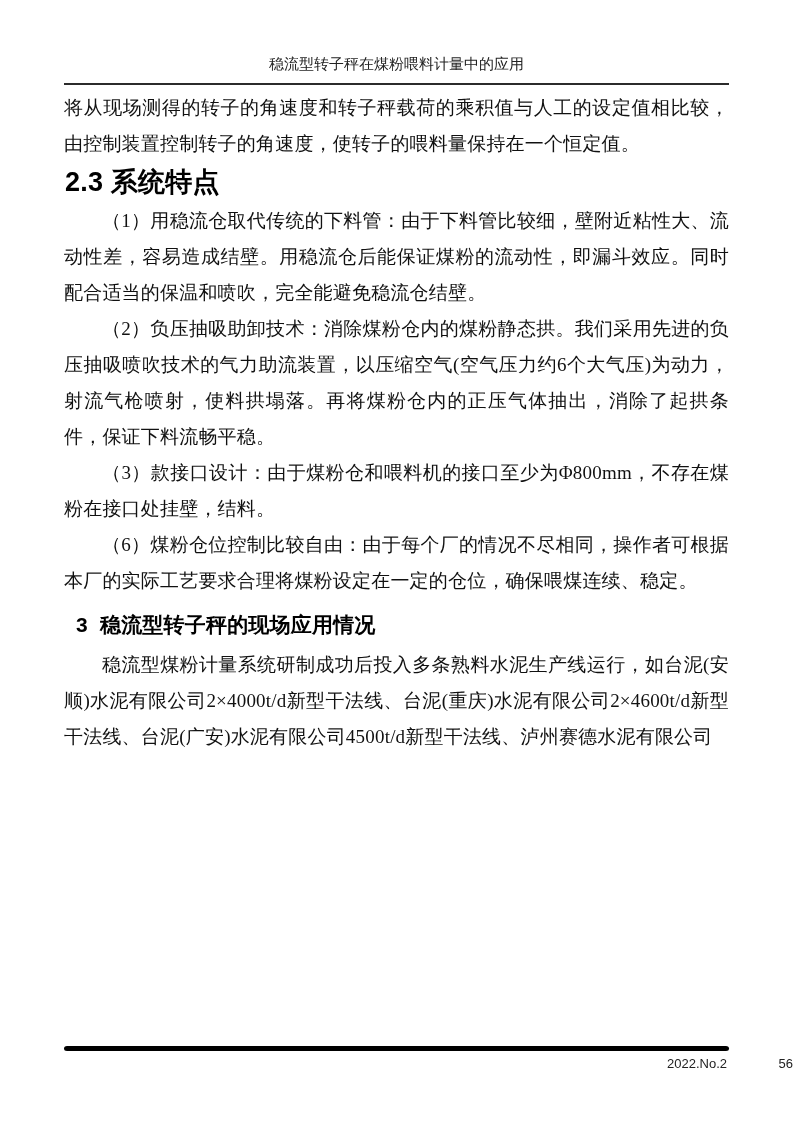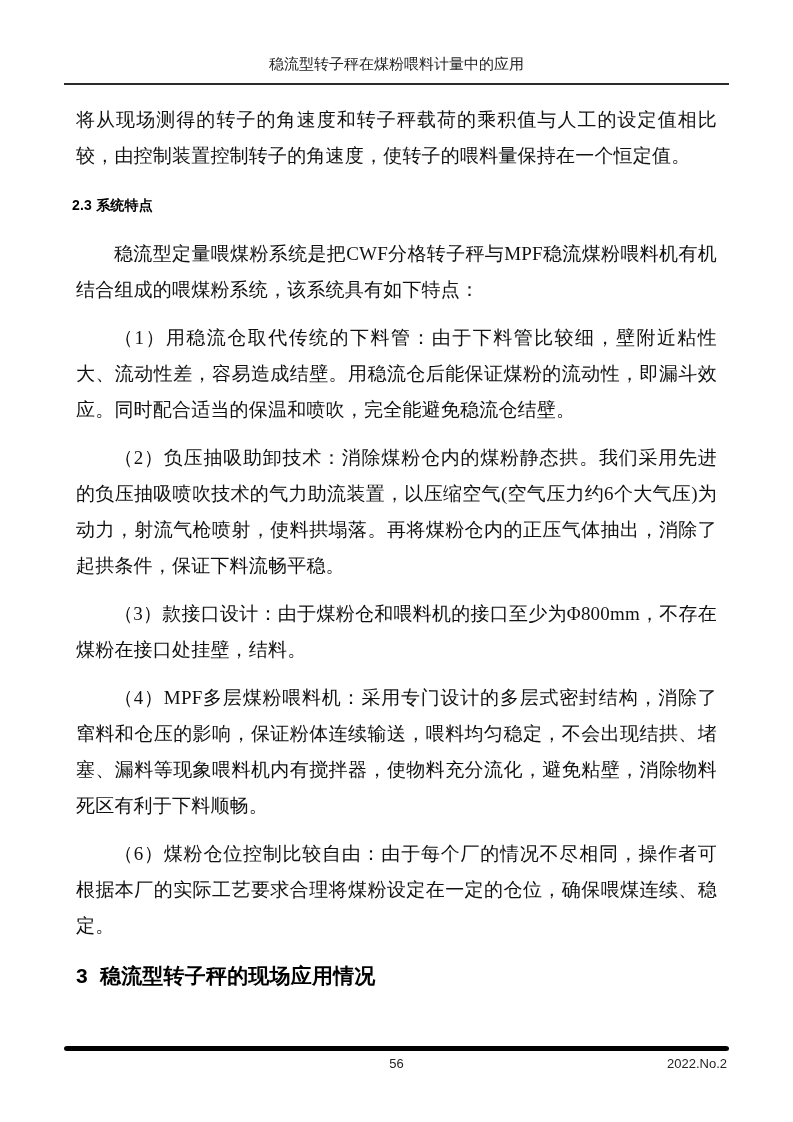"将从现场测得的转子的角速度和转子秤载荷的乘积值与人工的设定值相比较，由控制装置控" .para { margin: 12px -> 0 }
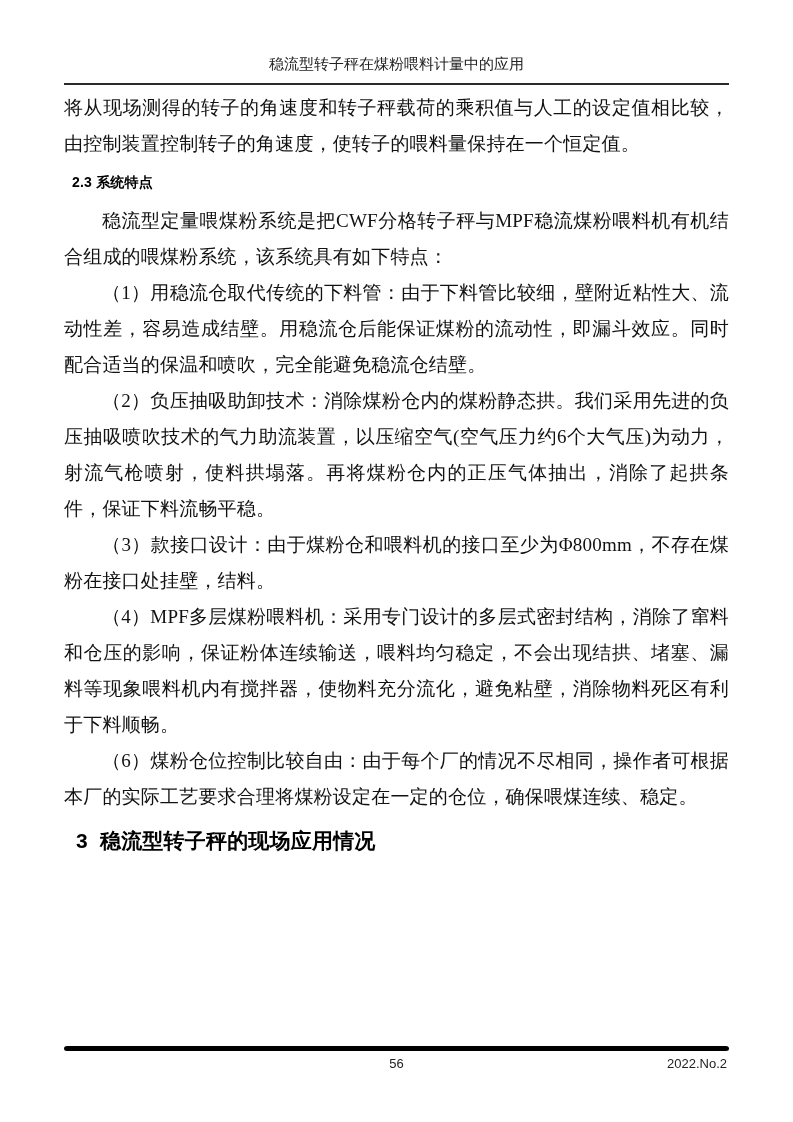"2.3 系统特点" .heading { font-size: 14px -> 27px; margin: 1px 8px 2px -> 1px 1px 2px }
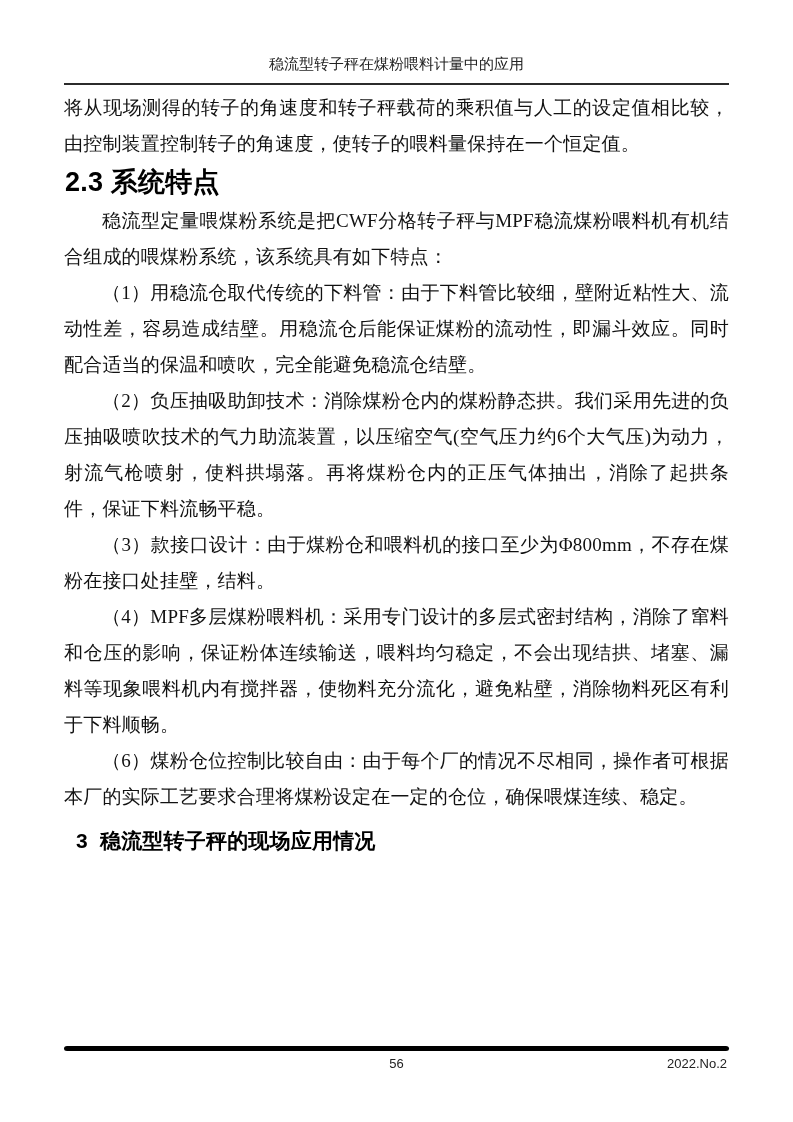"稳流型定量喂煤粉系统是把CWF分格转子秤与MPF稳流煤粉喂料机有机结合组成的喂煤" p.para { html: <p>稳流型定量喂煤粉系统是把CWF分格转子秤与MPF稳流煤粉喂料机有机结合组成的喂煤粉系统，该系统具有如下特点：</p> -> none }
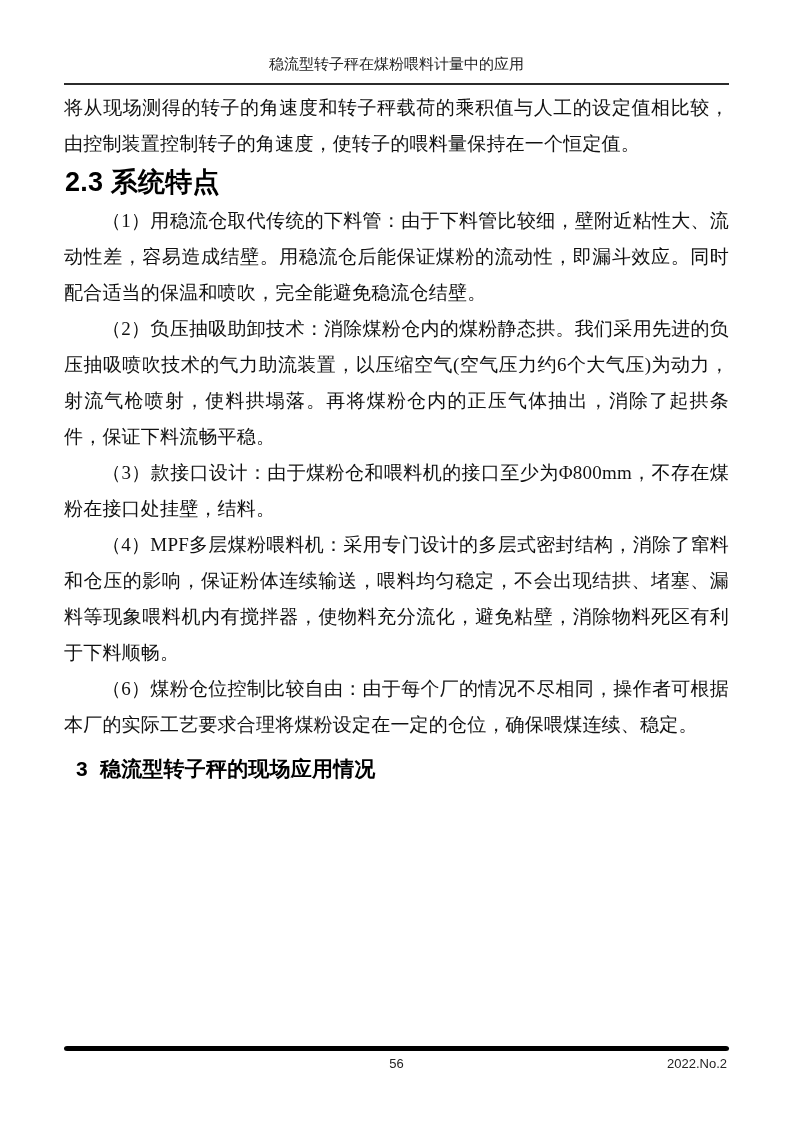"（4）MPF多层煤粉喂料机：采用专门设计的多层式密封结构，消除了窜料和仓压的影响" p.para { html: <p>（4）MPF多层煤粉喂料机：采用专门设计的多层式密封结构，消除了窜料和仓压的影响，保证粉体连续输送，喂料均匀稳定，不会出现结拱、堵塞、漏料等现象喂料机内有搅拌器，使物料充分流化，避免粘壁，消除物料死区有利于下料顺畅。</p> -> none }
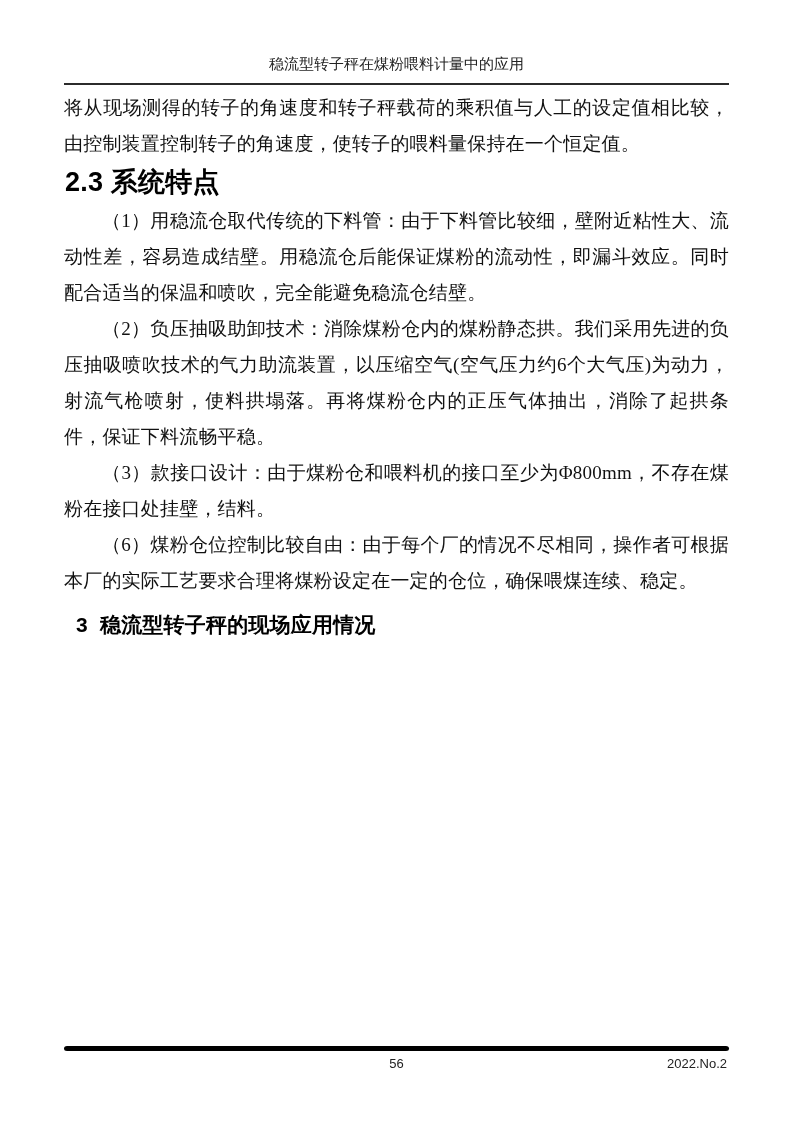"稳流型煤粉计量系统研制成功后投入多条熟料水泥生产线运行，如台泥(安顺)水泥有限公" p.para { html: none -> <p>稳流型煤粉计量系统研制成功后投入多条熟料水泥生产线运行，如台泥(安顺)水泥有限公司2×4000t/d新型干法线、台泥(重庆)水泥有限公司2×4600t/d新型干法线、台泥(广安)水泥有限公司4500t/d新型干法线、泸州赛德水泥有限公司</p> }
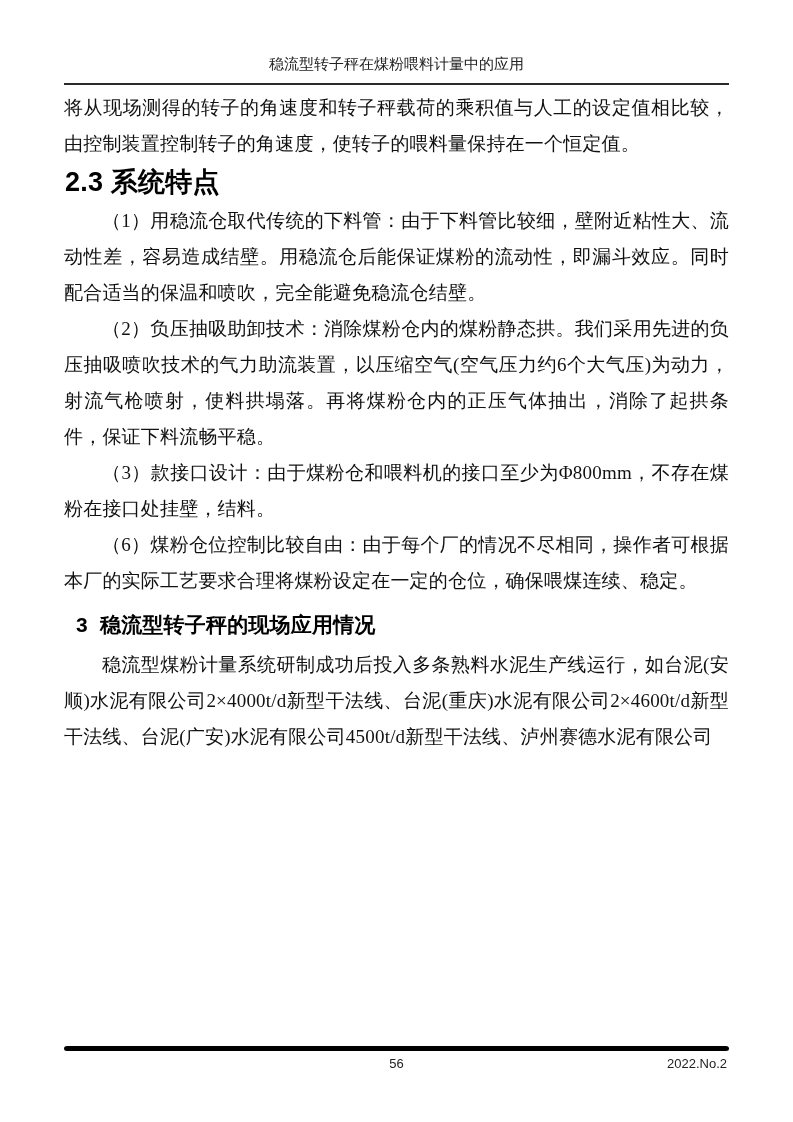"56" .footer-page-number { text-align: center -> right }
